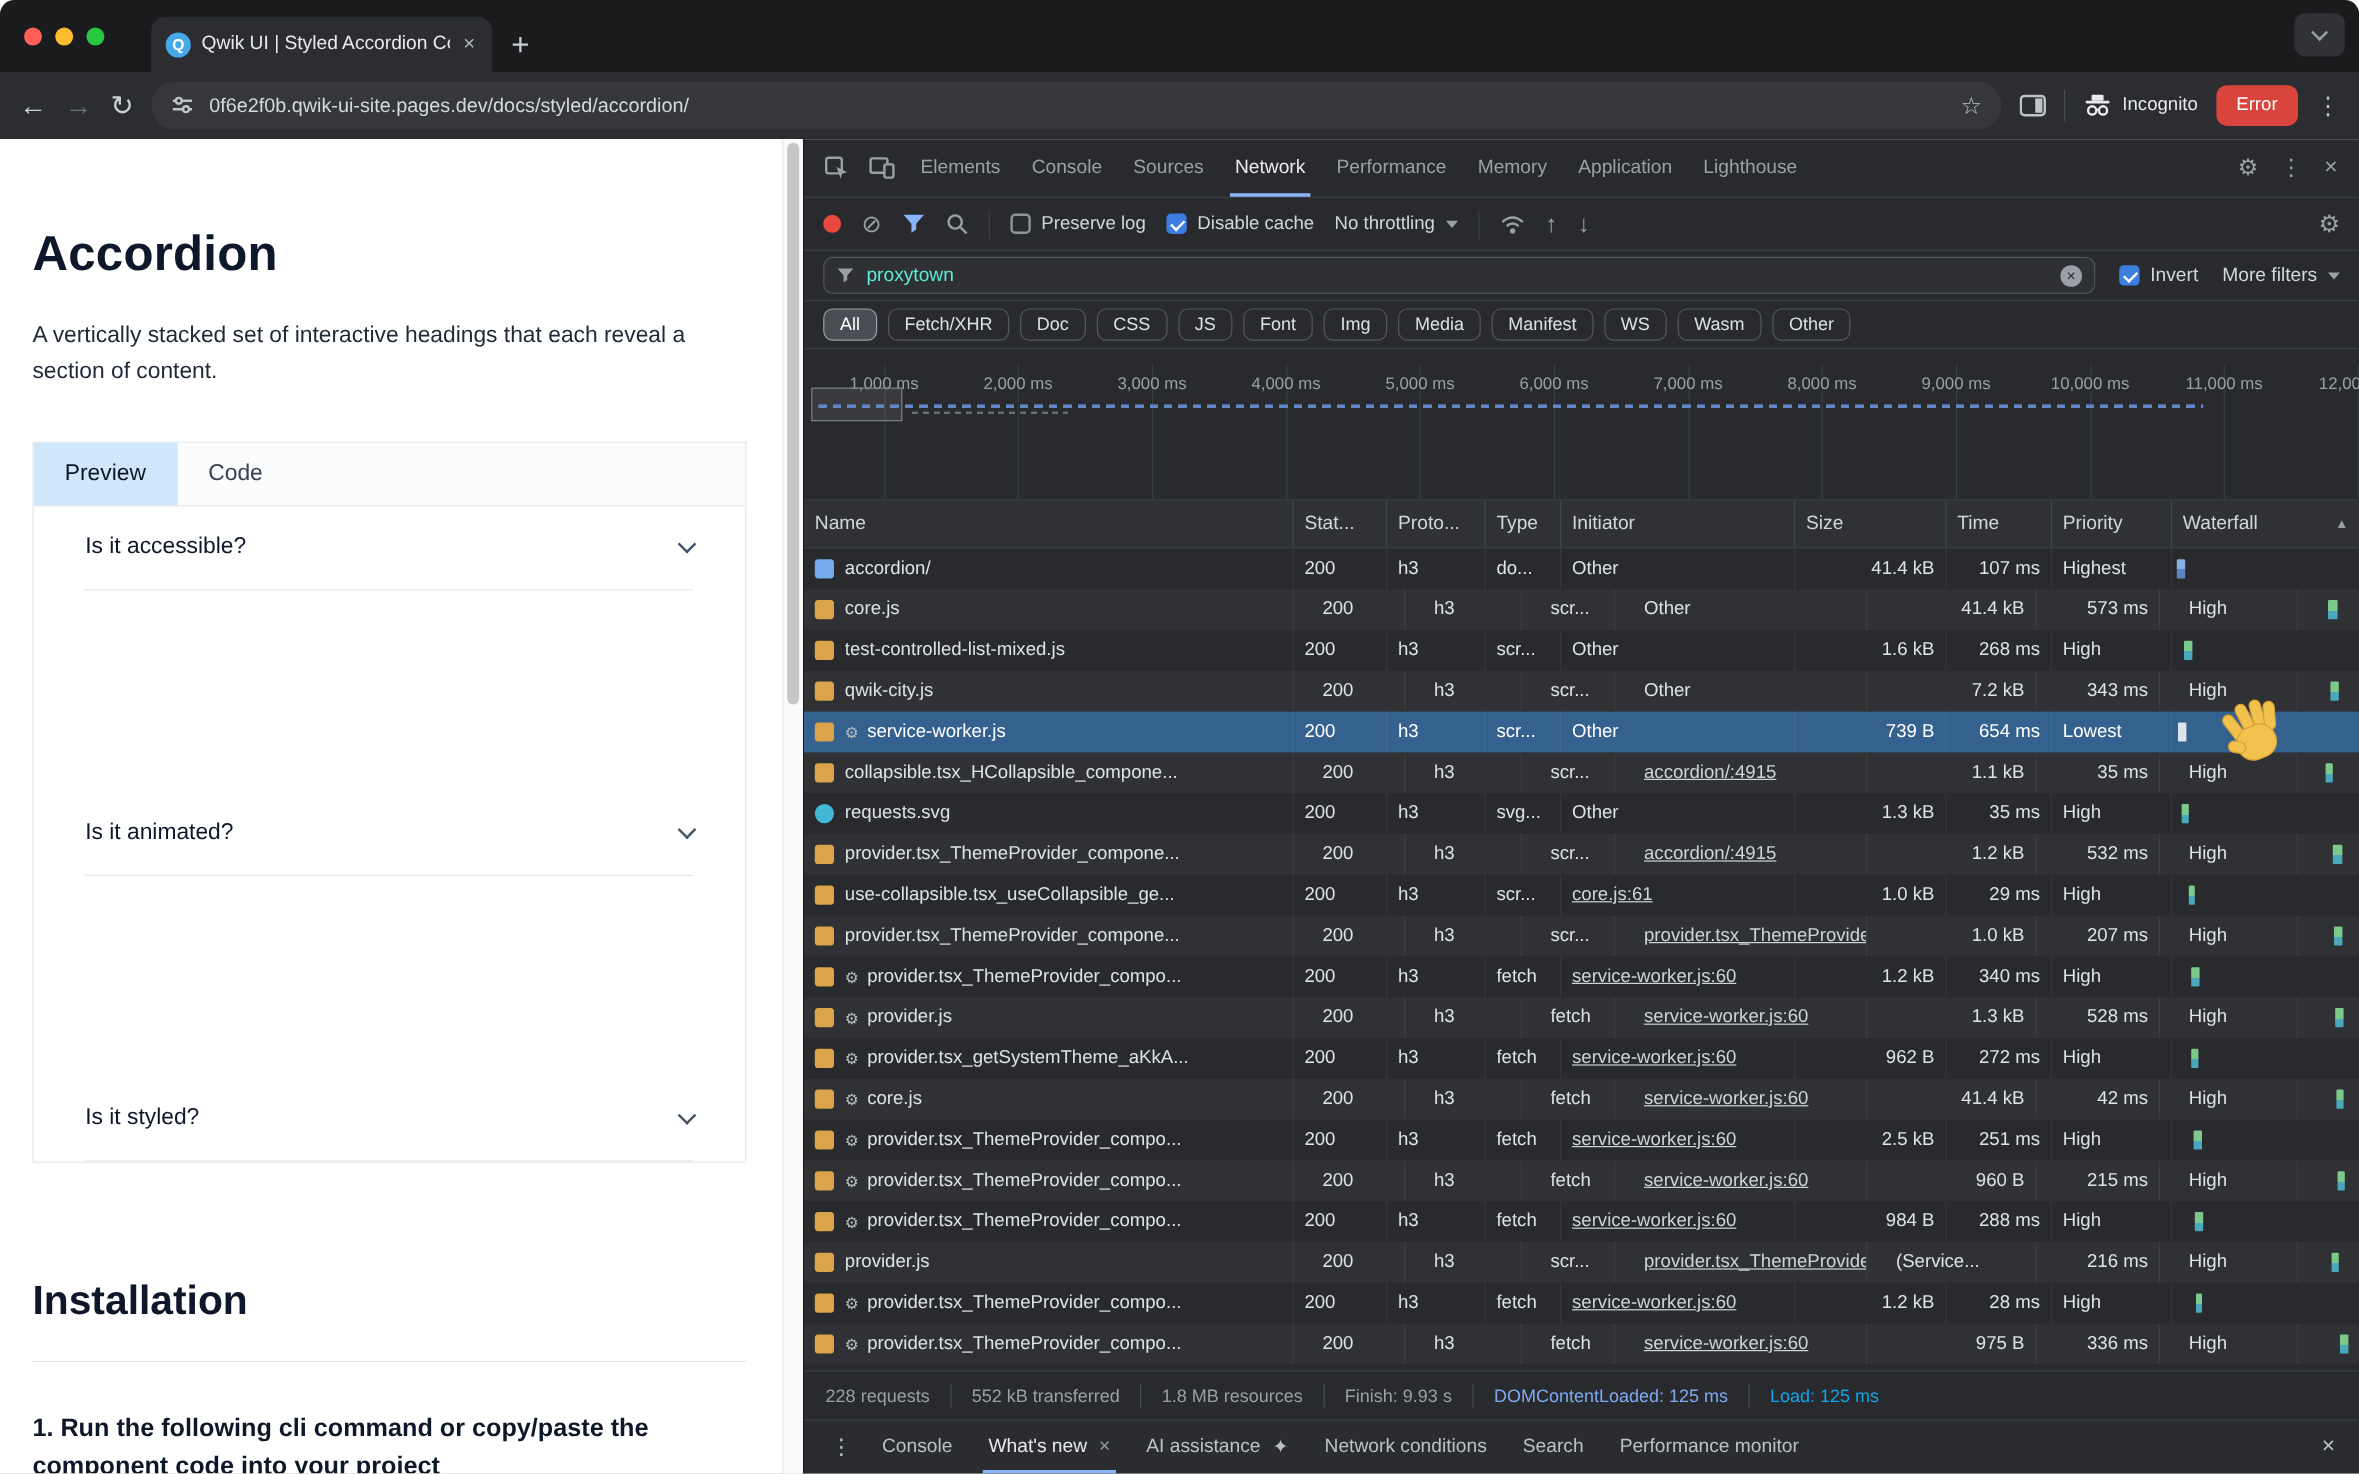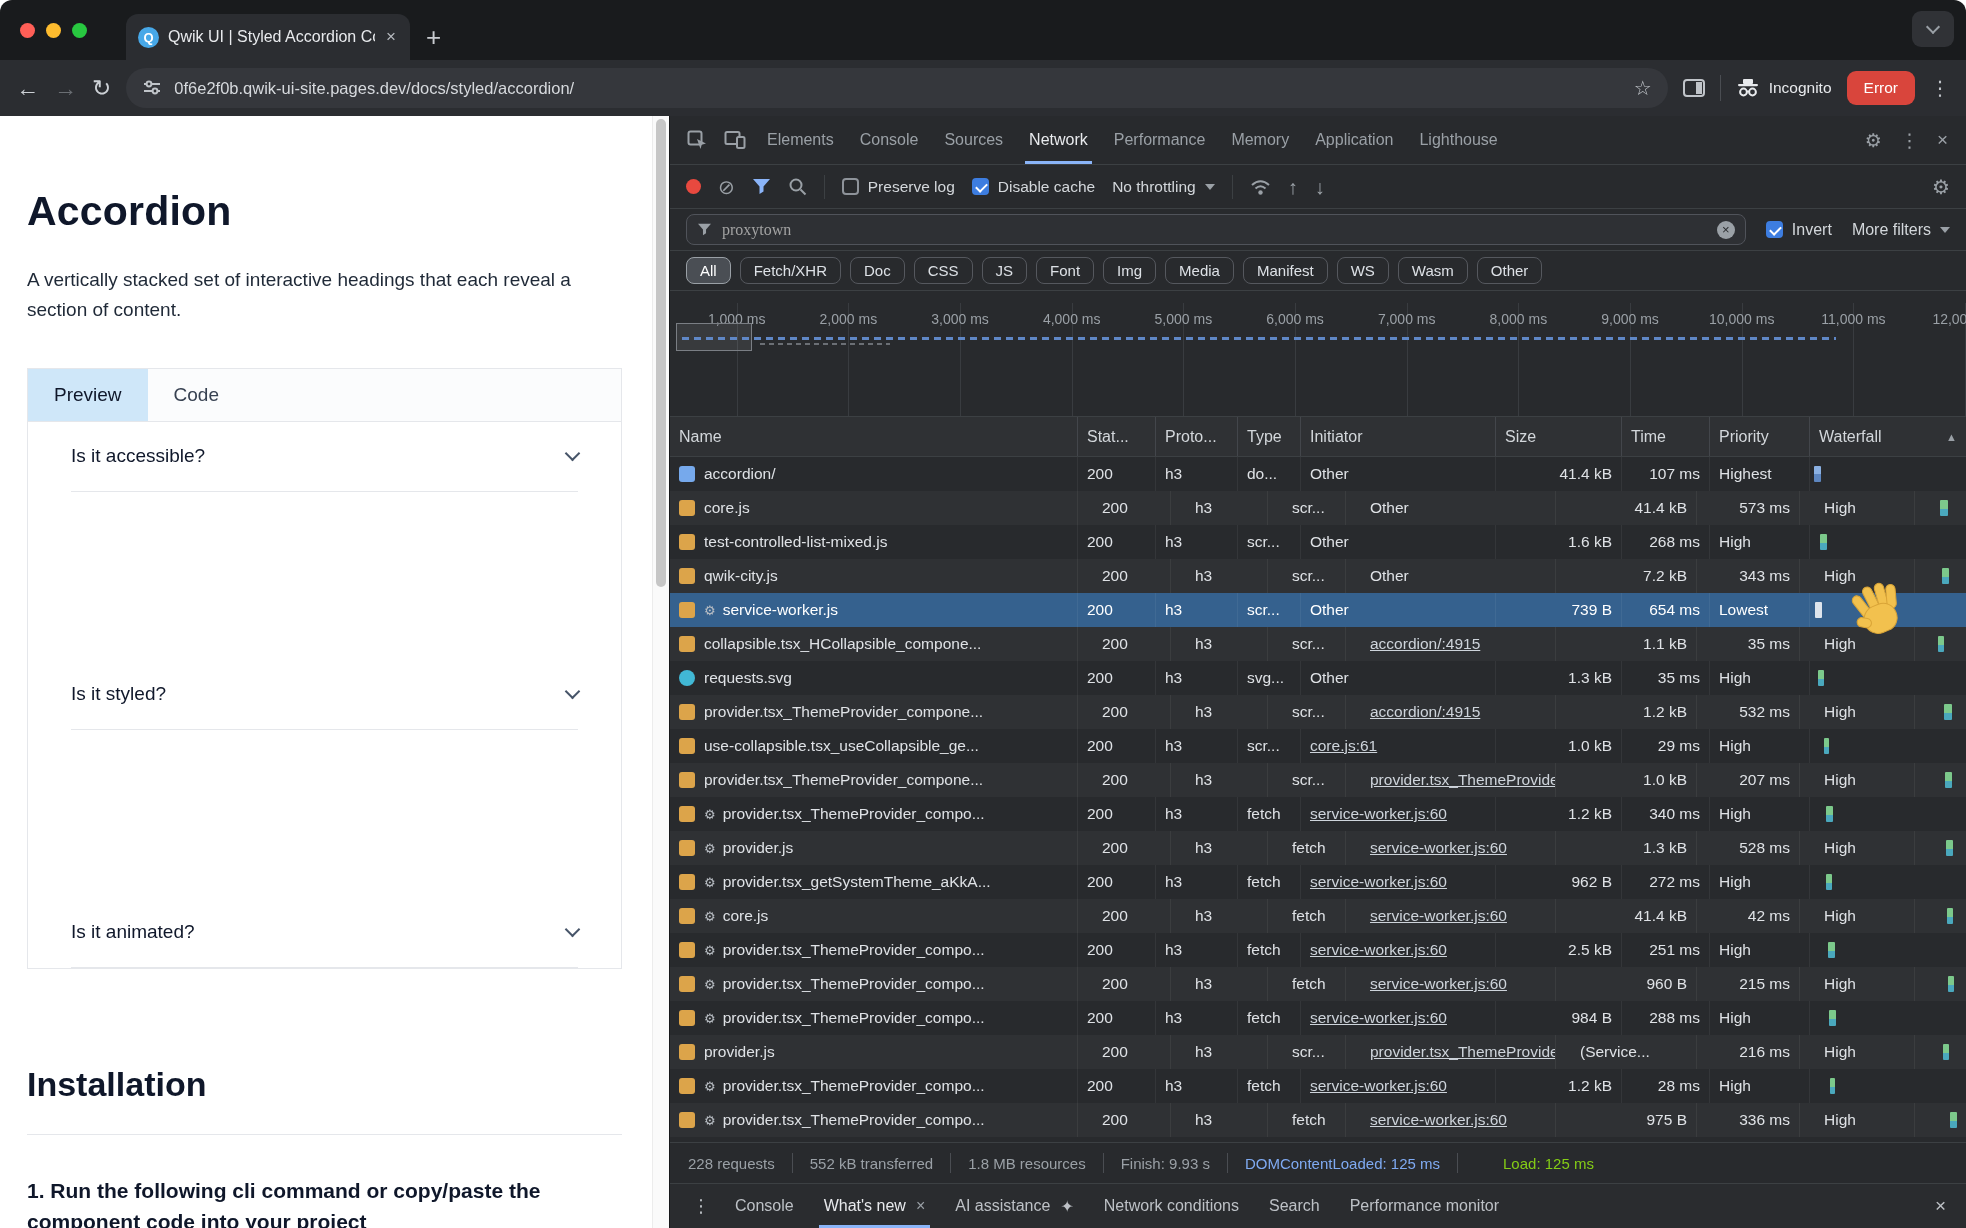"proxytown" .filterbox input { color: #a3a3a3 -> #5eead4; font-family: Liberation Serif, serif -> Liberation Sans, sans-serif }
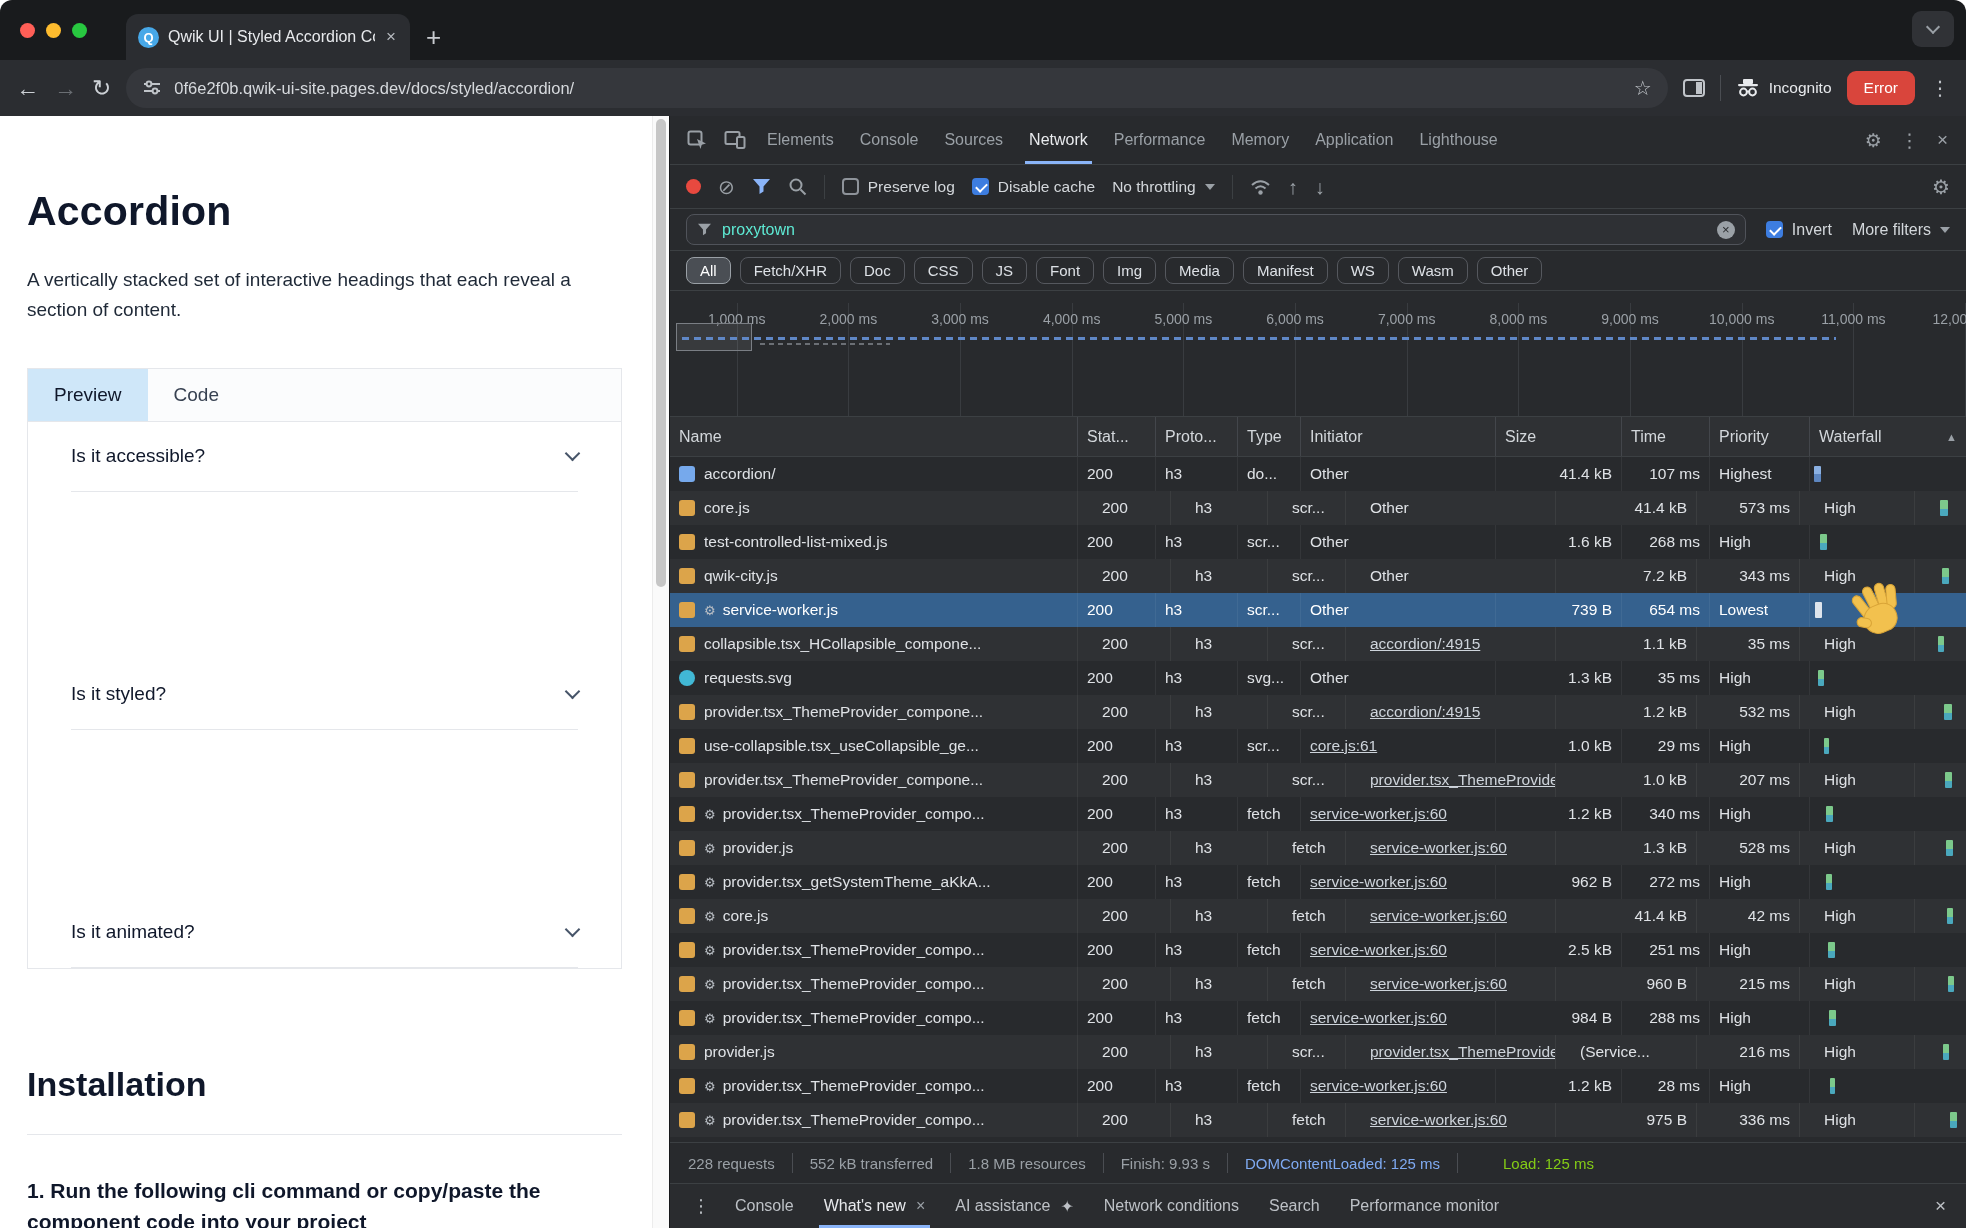"Is it styled?" div.acc-item { order: before "Is it animated?" -> after "Is it animated?" }
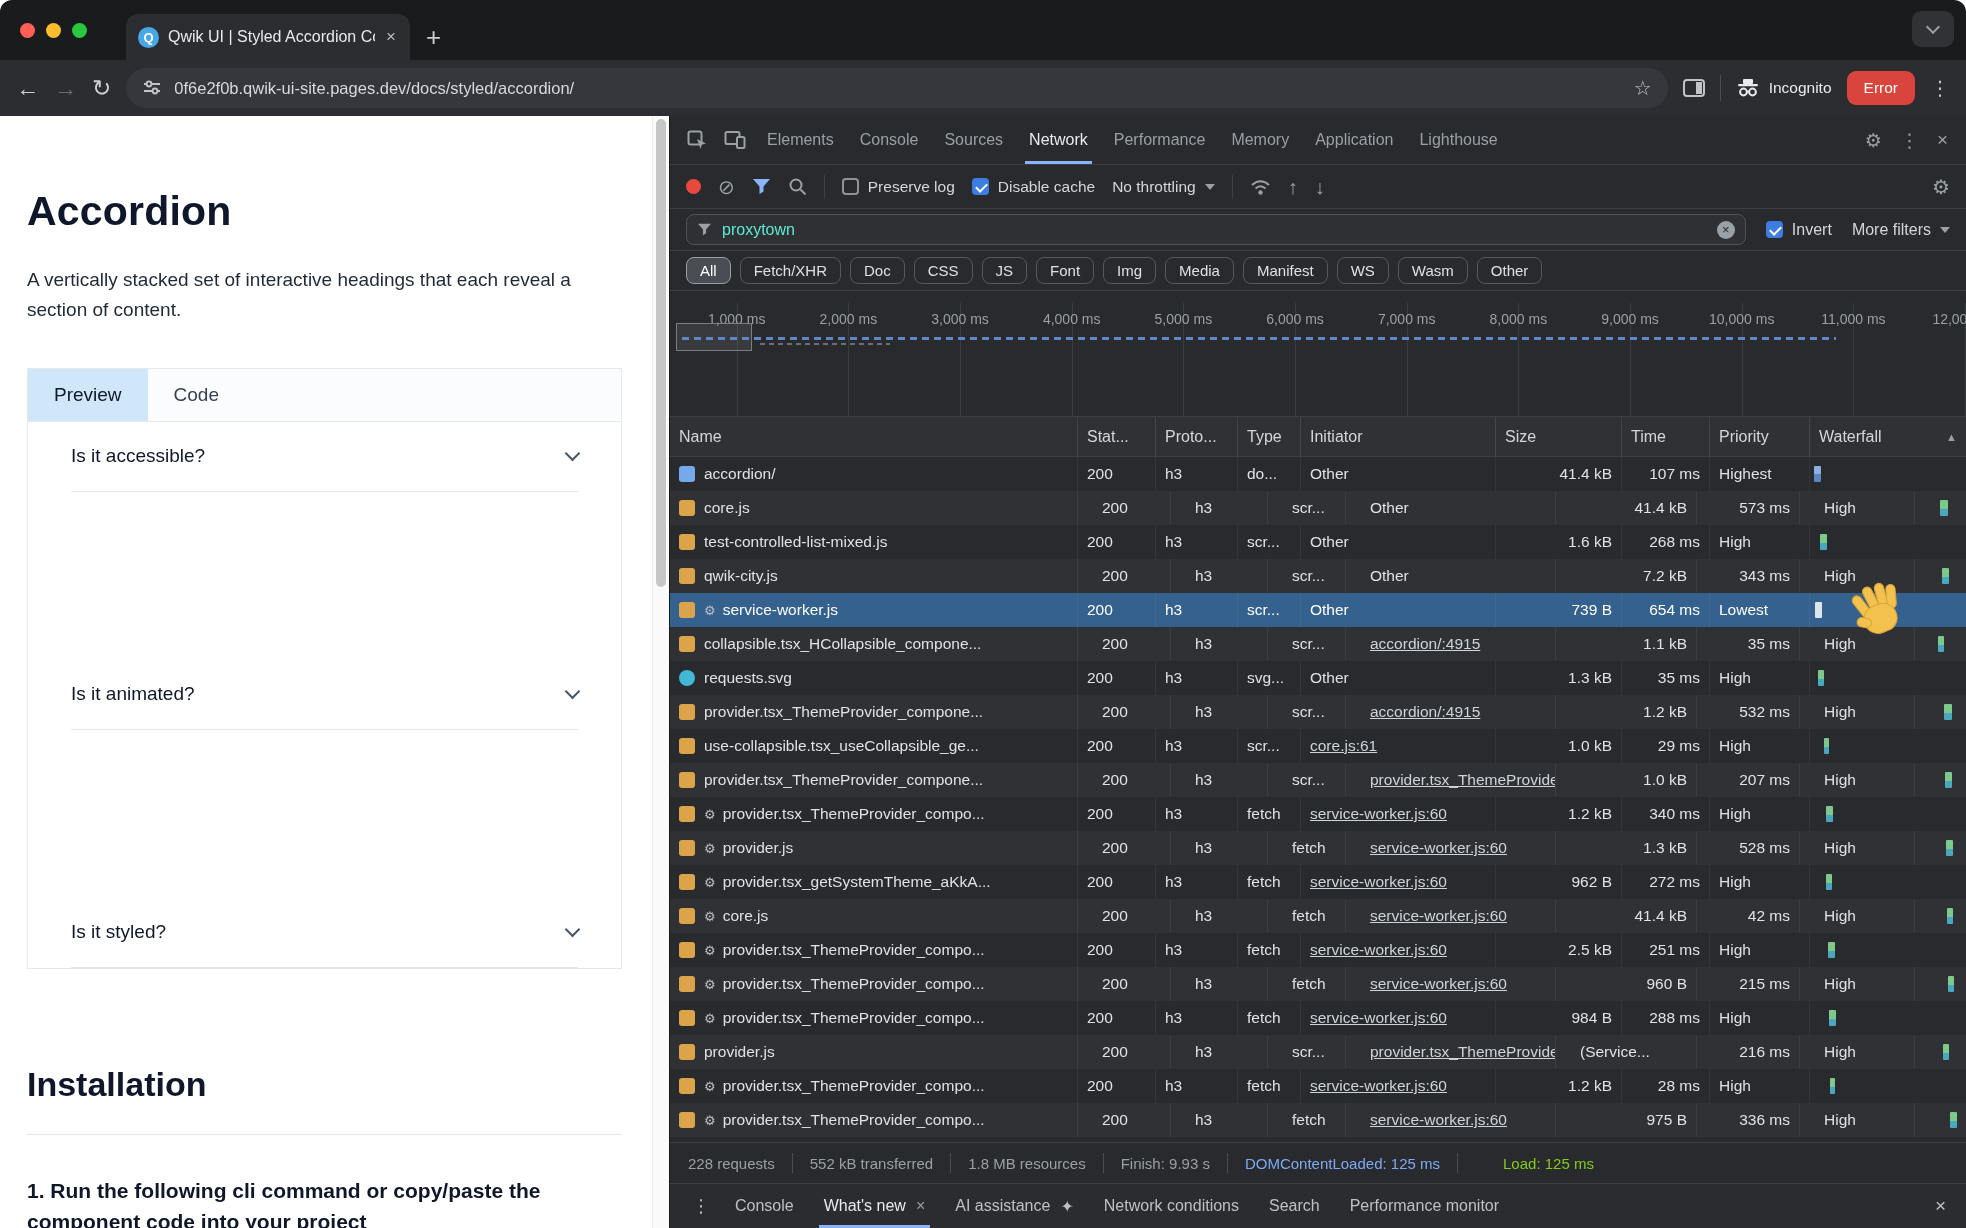"Load: 125 ms" .sum-load { color: #84cc16 -> #0ea5e9; margin-left: 28px -> none }
